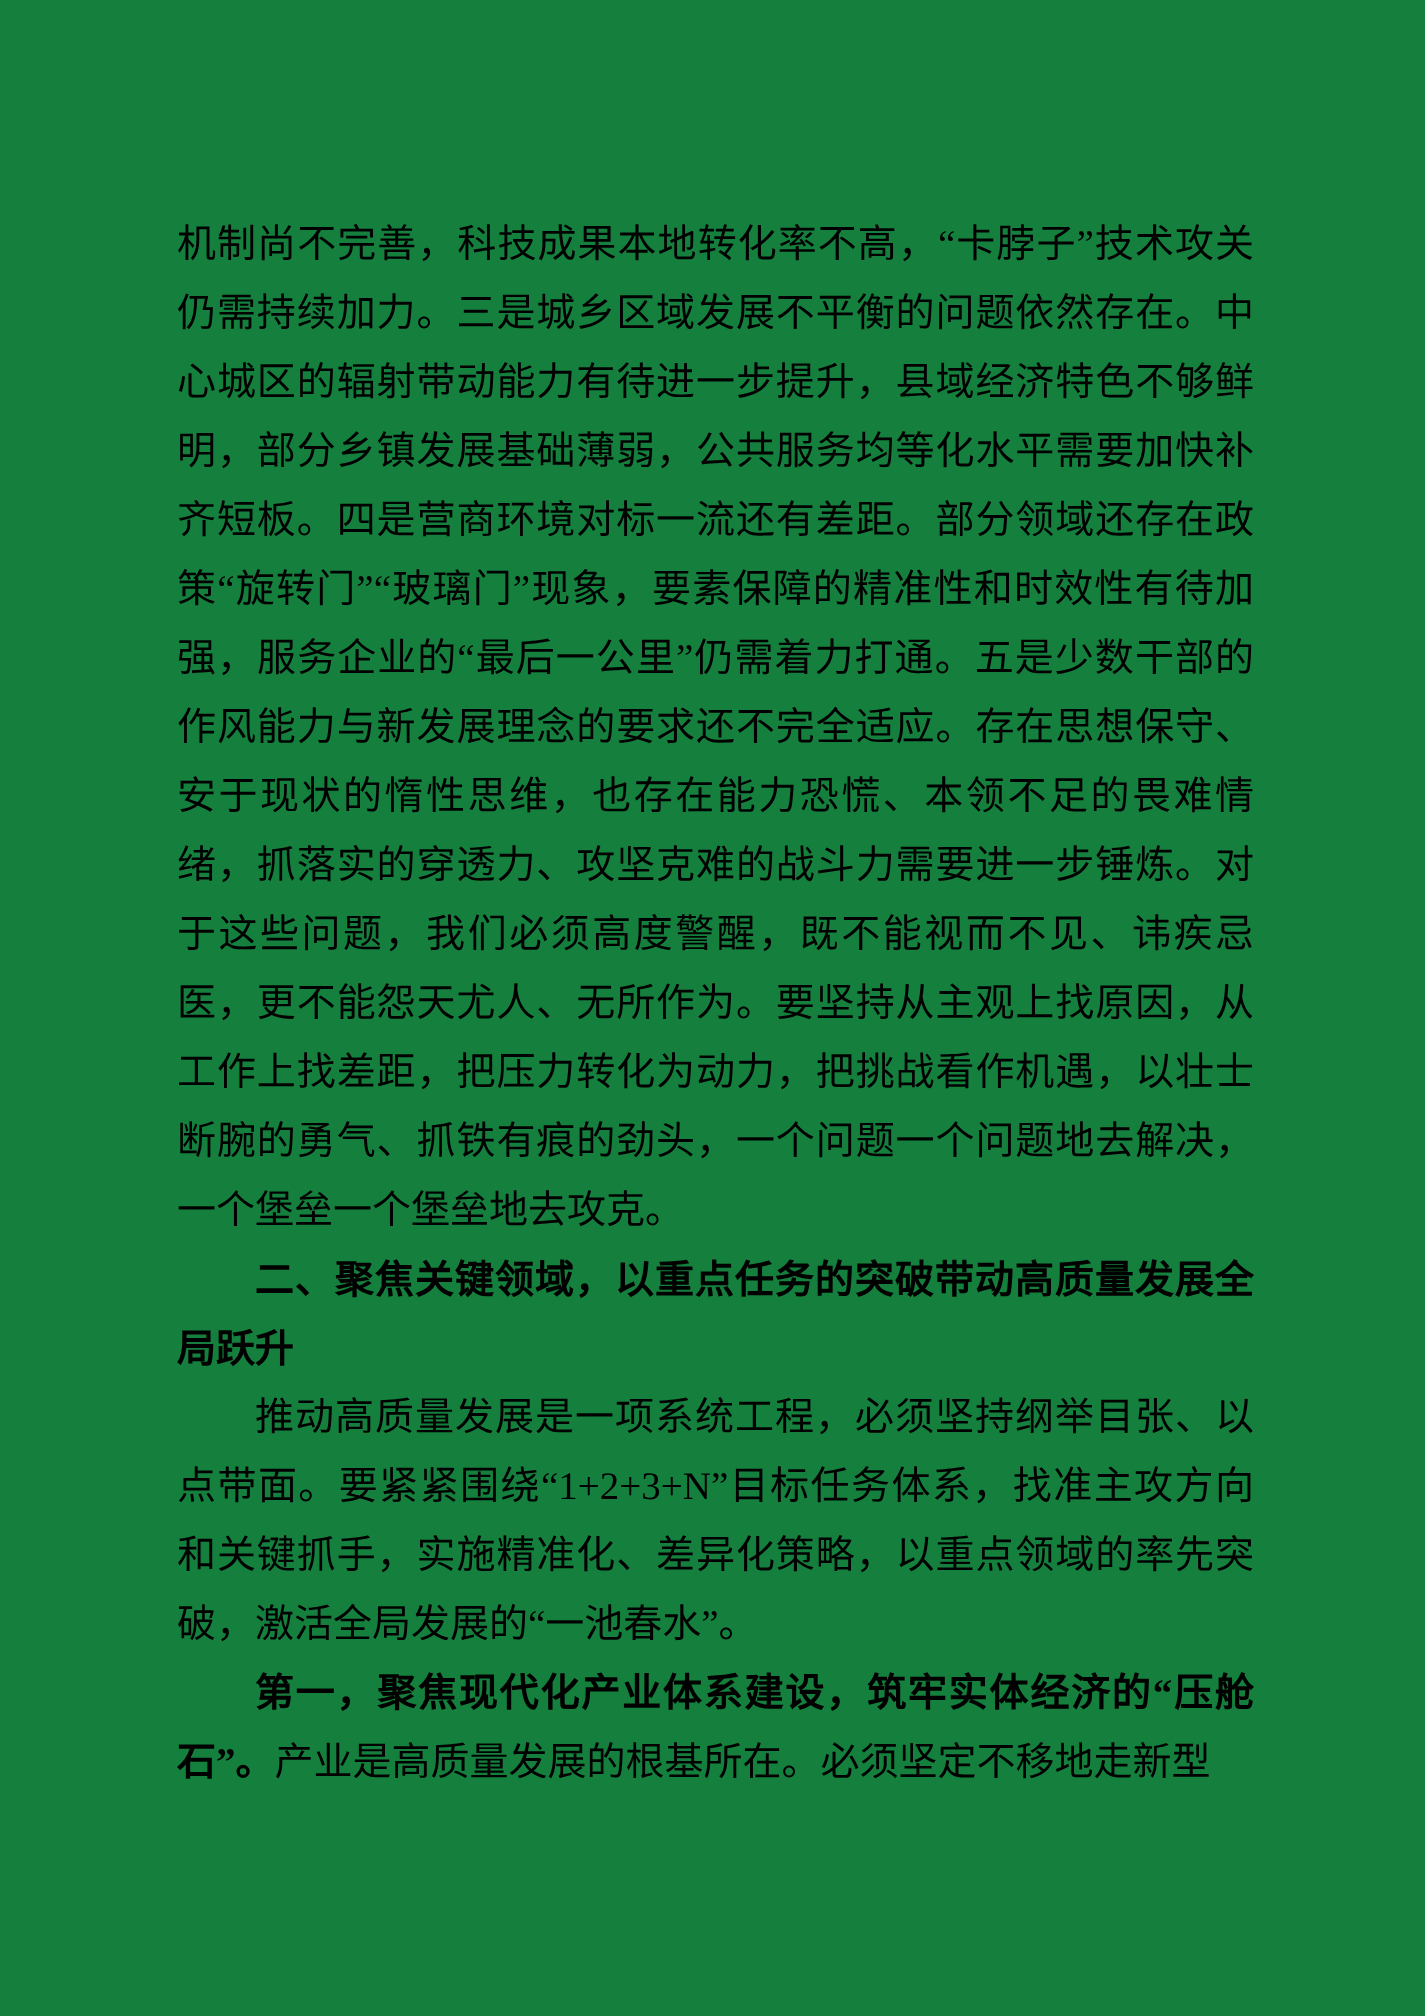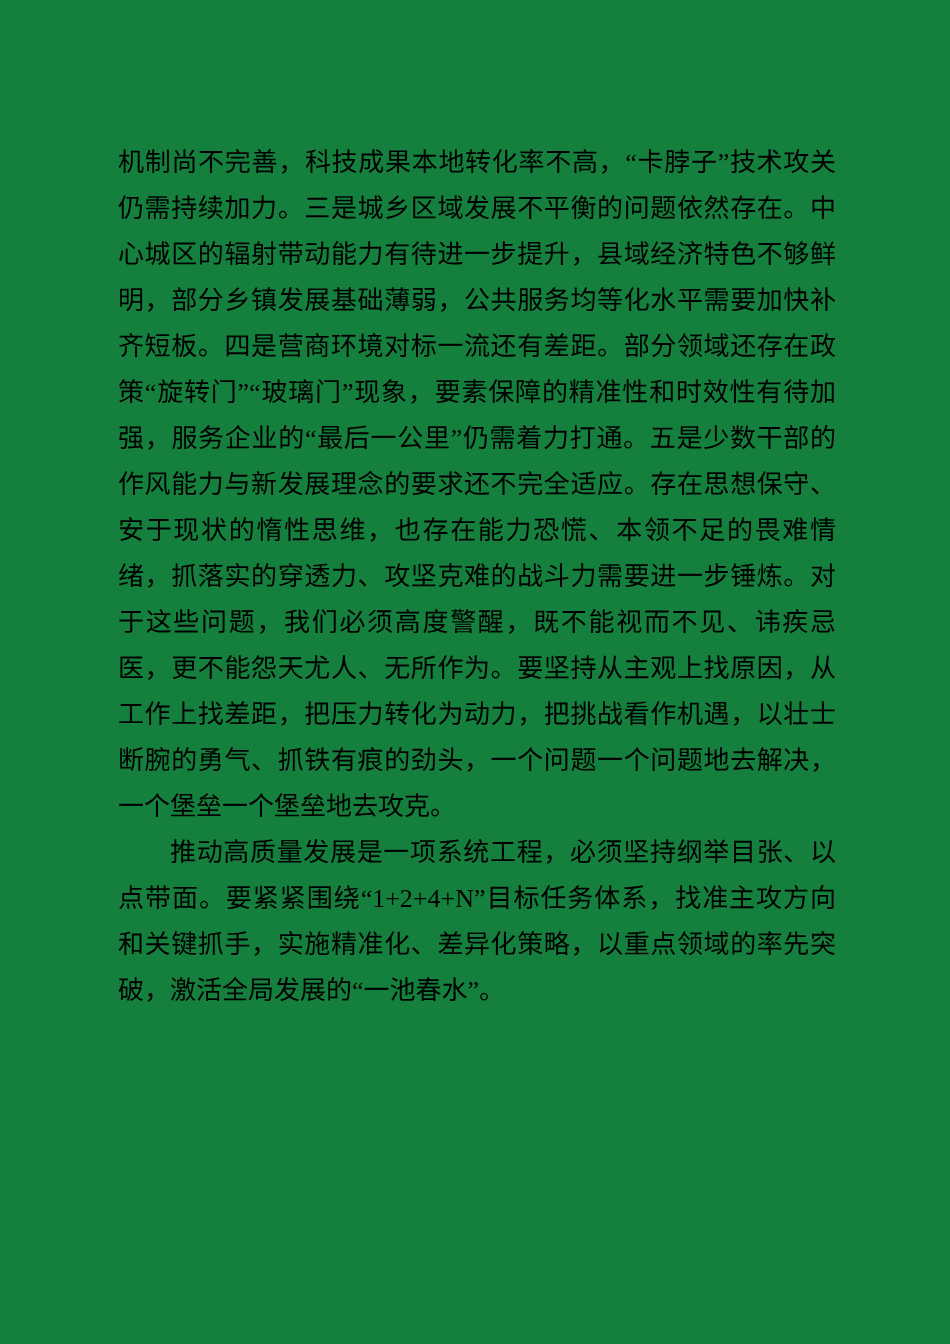"二、聚焦关键领域，以重点任务的突破带动高质量发展全局跃升" p.para { html: none -> <p>二、聚焦关键领域，以重点任务的突破带动高质量发展全局跃升</p> }
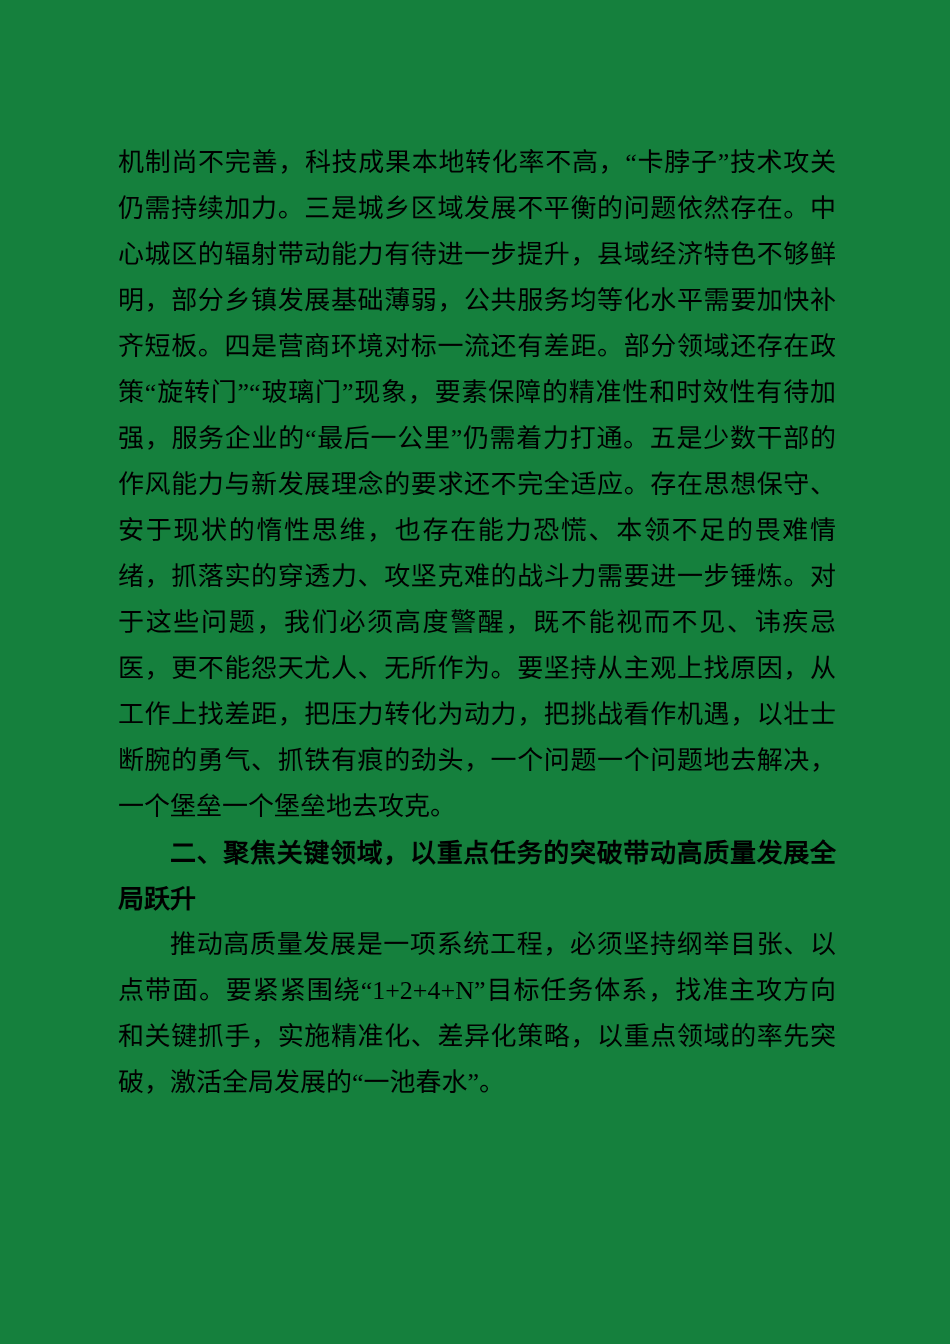"推动高质量发展是一项系统工程，必须坚持纲举目张、以点带面。要紧紧围绕“1+2+4" p.para { text: 1+2+4+N -> 1+2+3+N }
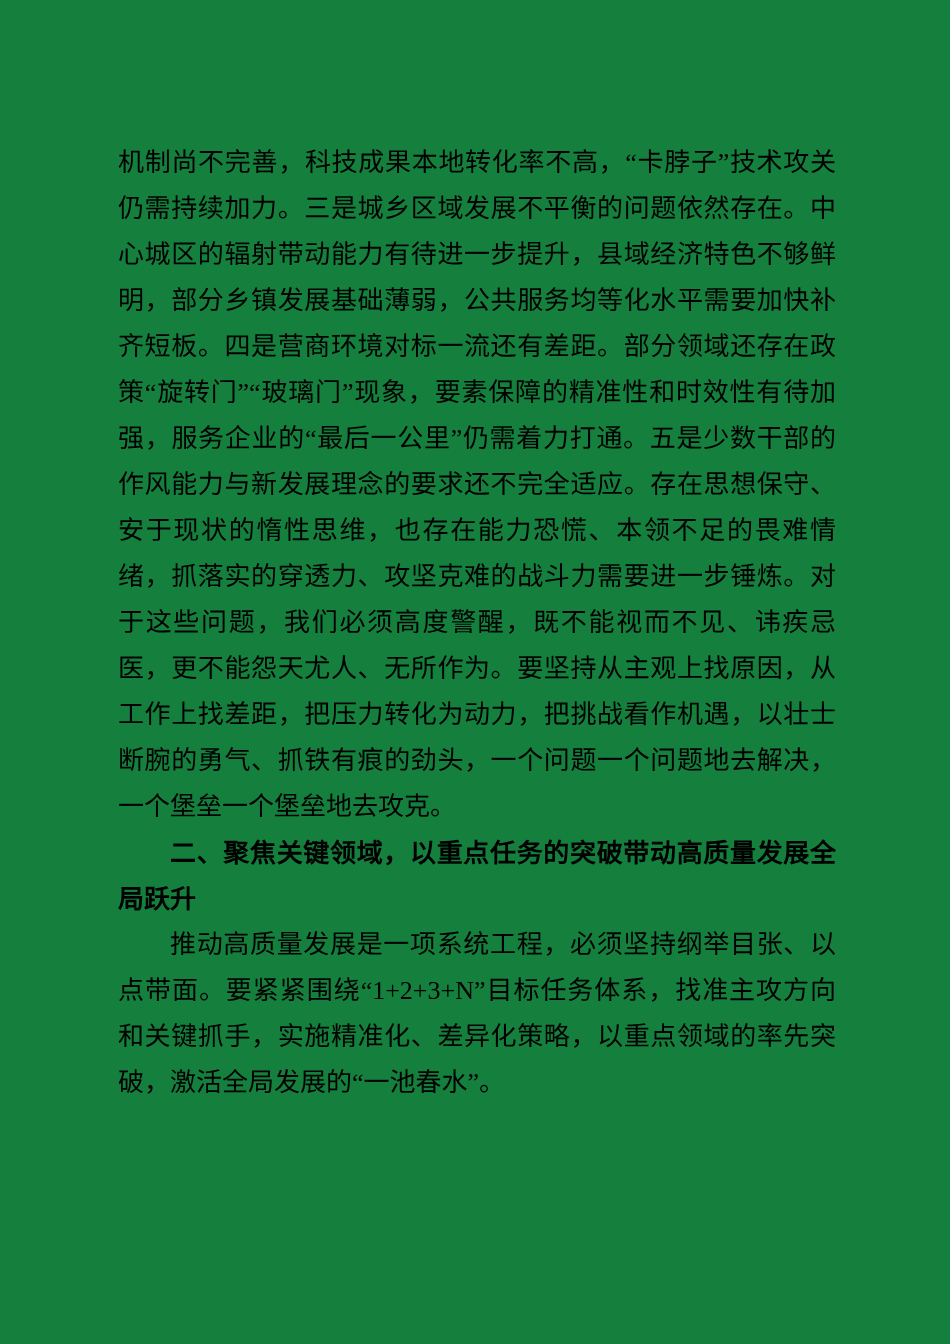"第一，聚焦现代化产业体系建设，筑牢实体经济的“压舱石”。产业是高质量发展的根基所" p.para { html: none -> <p><strong>第一，聚焦现代化产业体系建设，筑牢实体经济的“压舱石”。</strong><span>产业是高质量发展的根基所在。必须坚定不移地走新型</span></p> }
